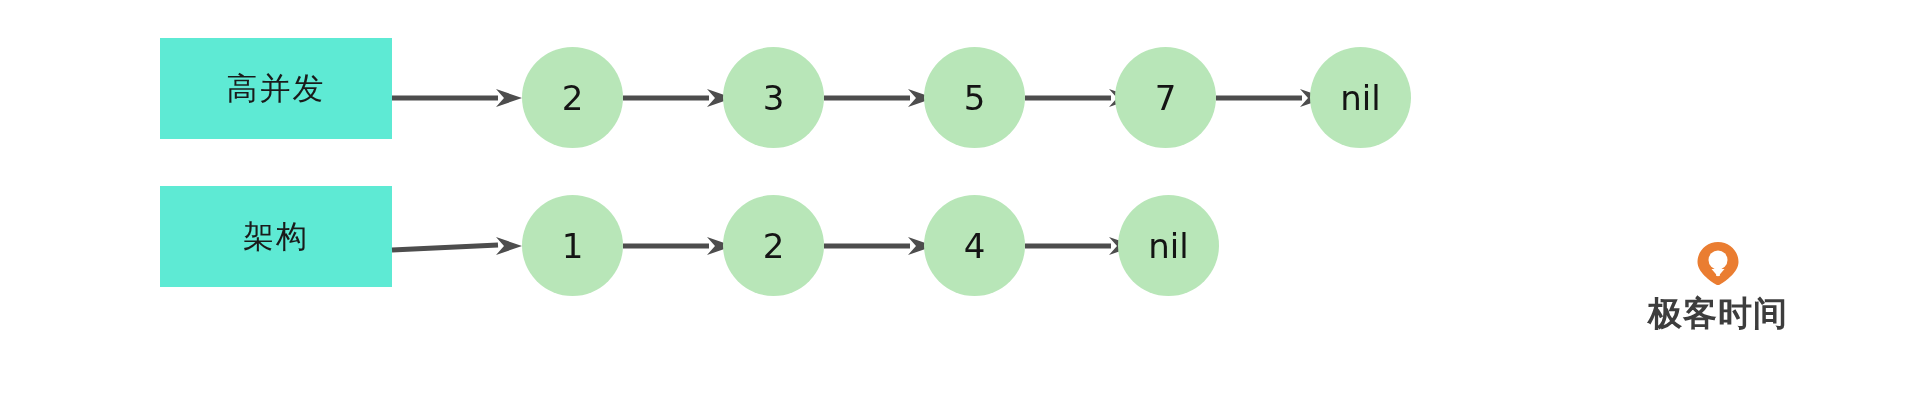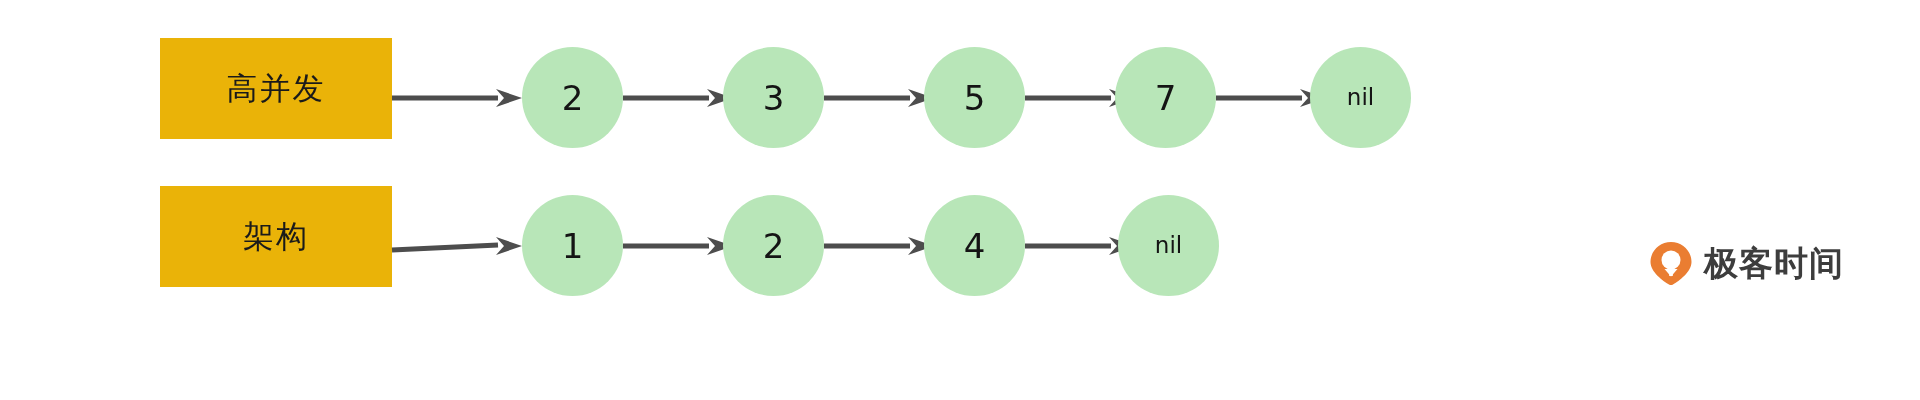"高并发" .head-box { background: #eab308 -> #5eead4 }
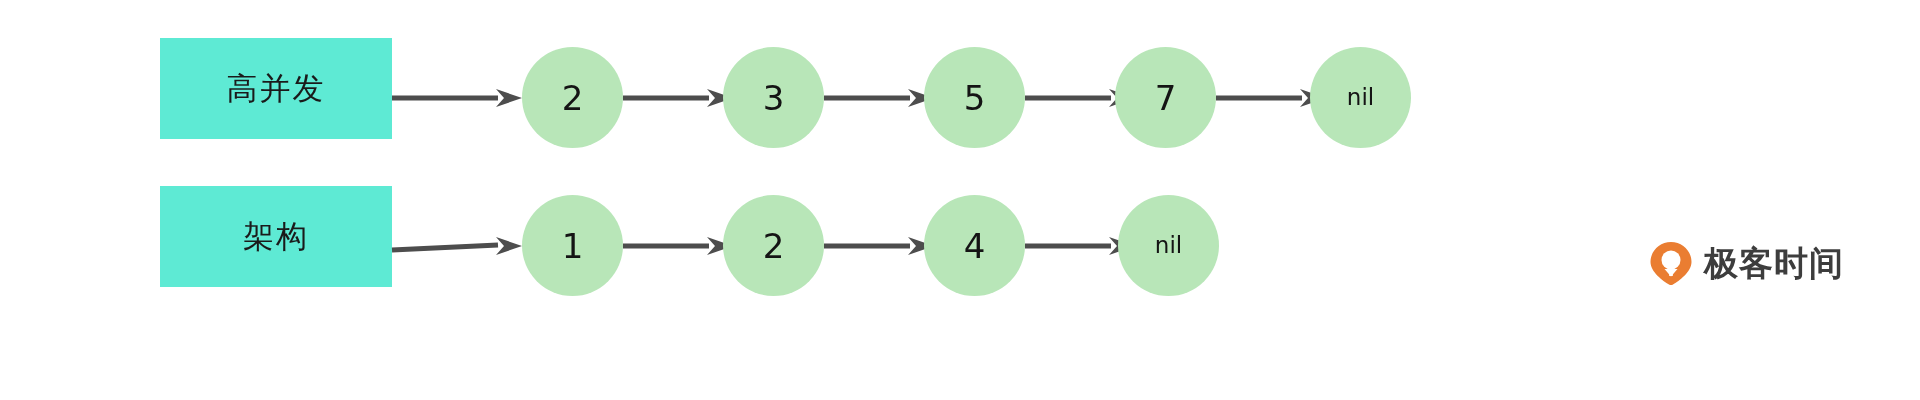"nil" .node.is-nil .node-label { font-size: 23px -> 34px }
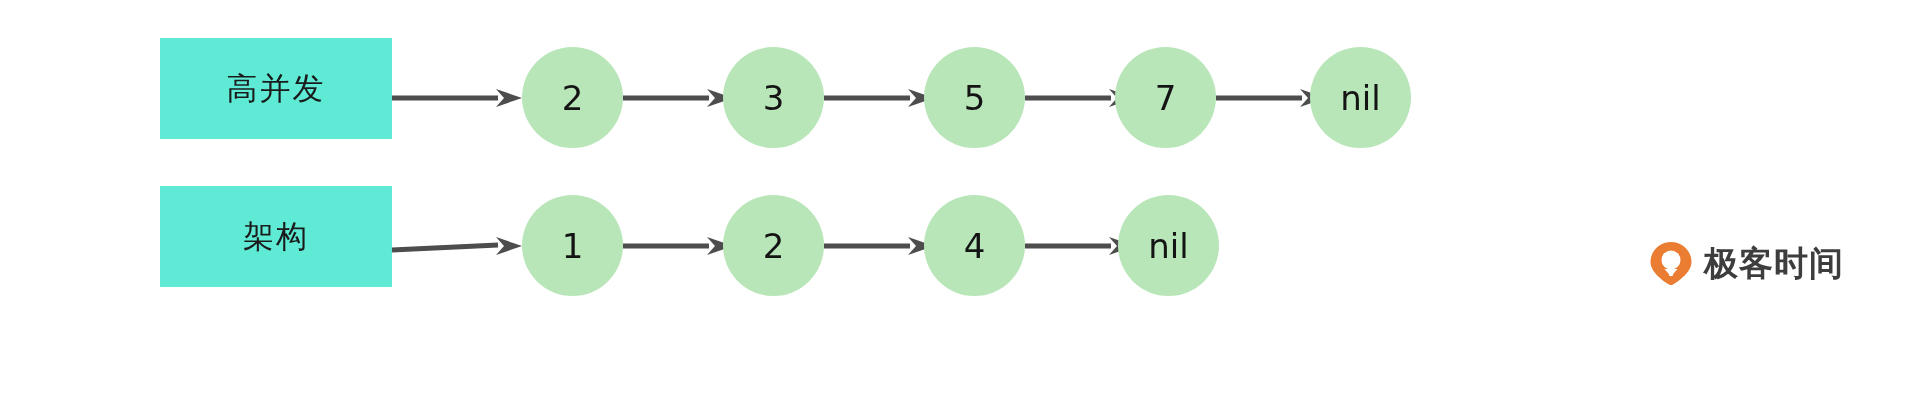"极客时间" #watermark { flex-direction: none -> column }
